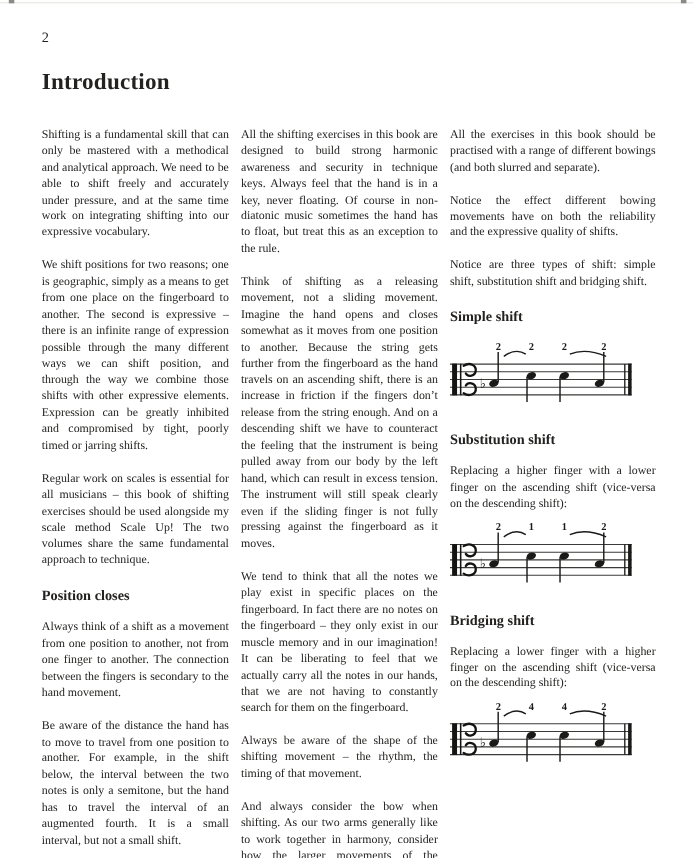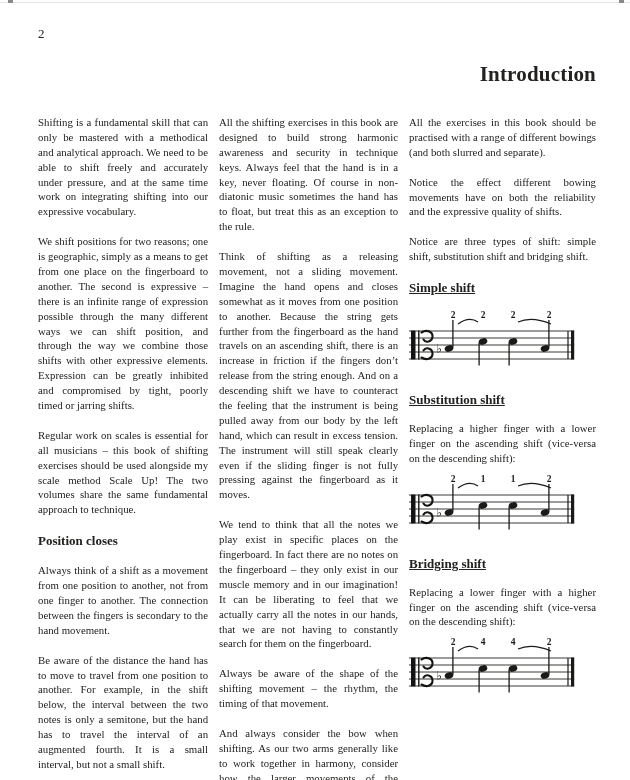"Introduction" h1 { text-align: right -> none }
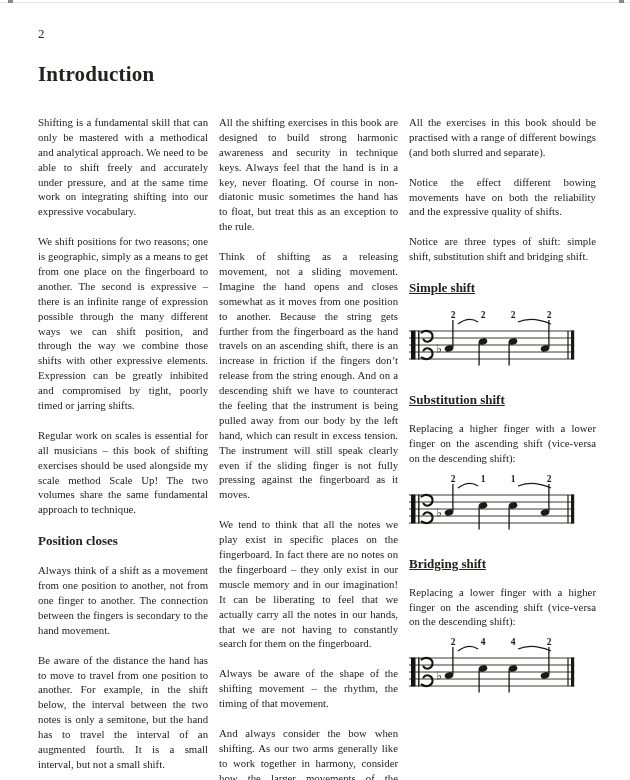"Simple shift" .col-3 h2 { text-decoration: underline -> none }
